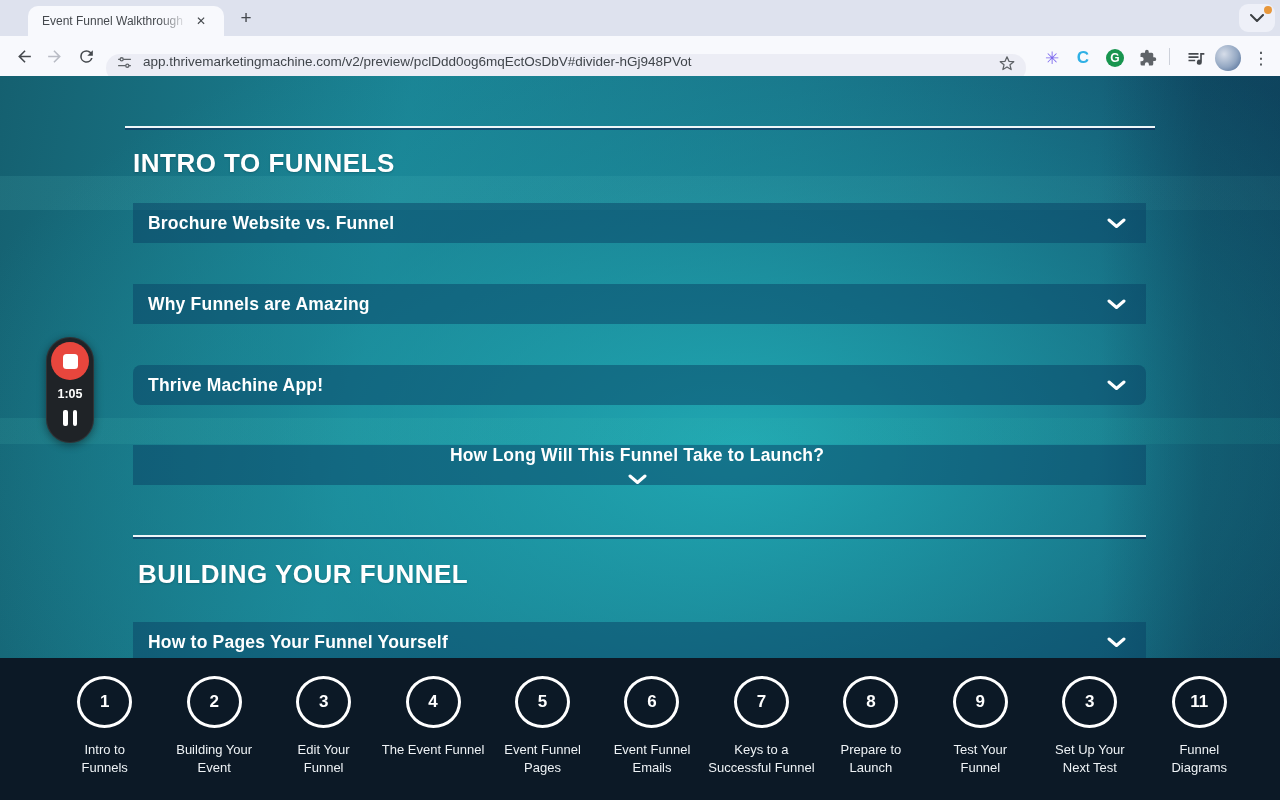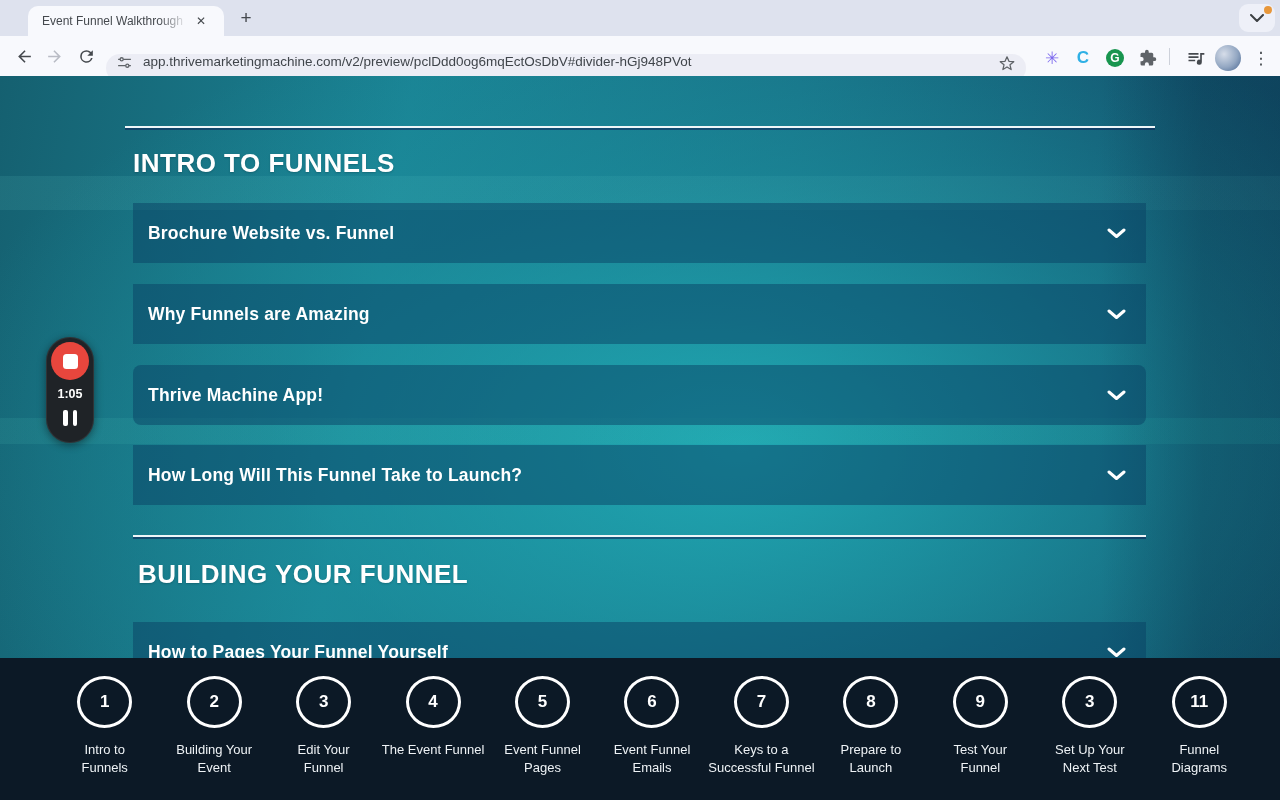"Brochure Website vs. Funnel" .accordion { height: 60px -> 40px }
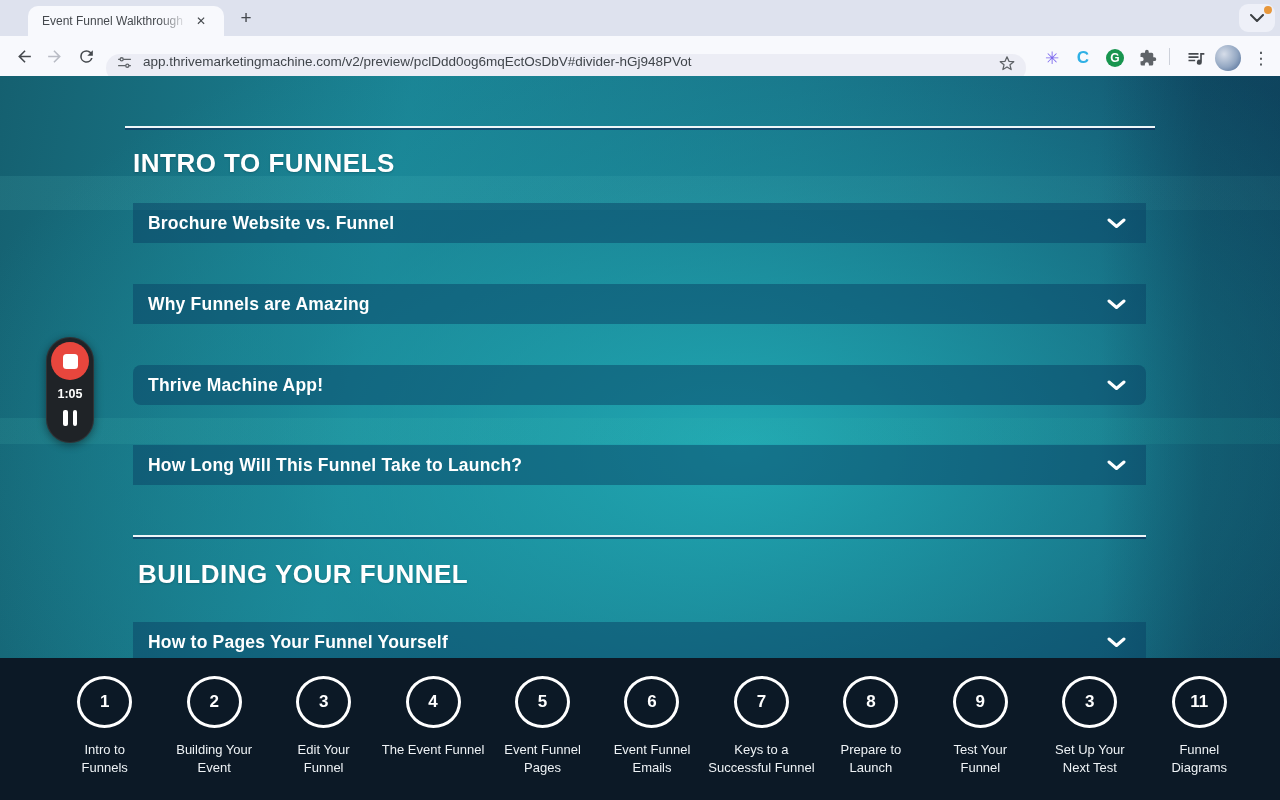"How Long Will This Funnel" div.accordion { flex-direction: none -> column }
